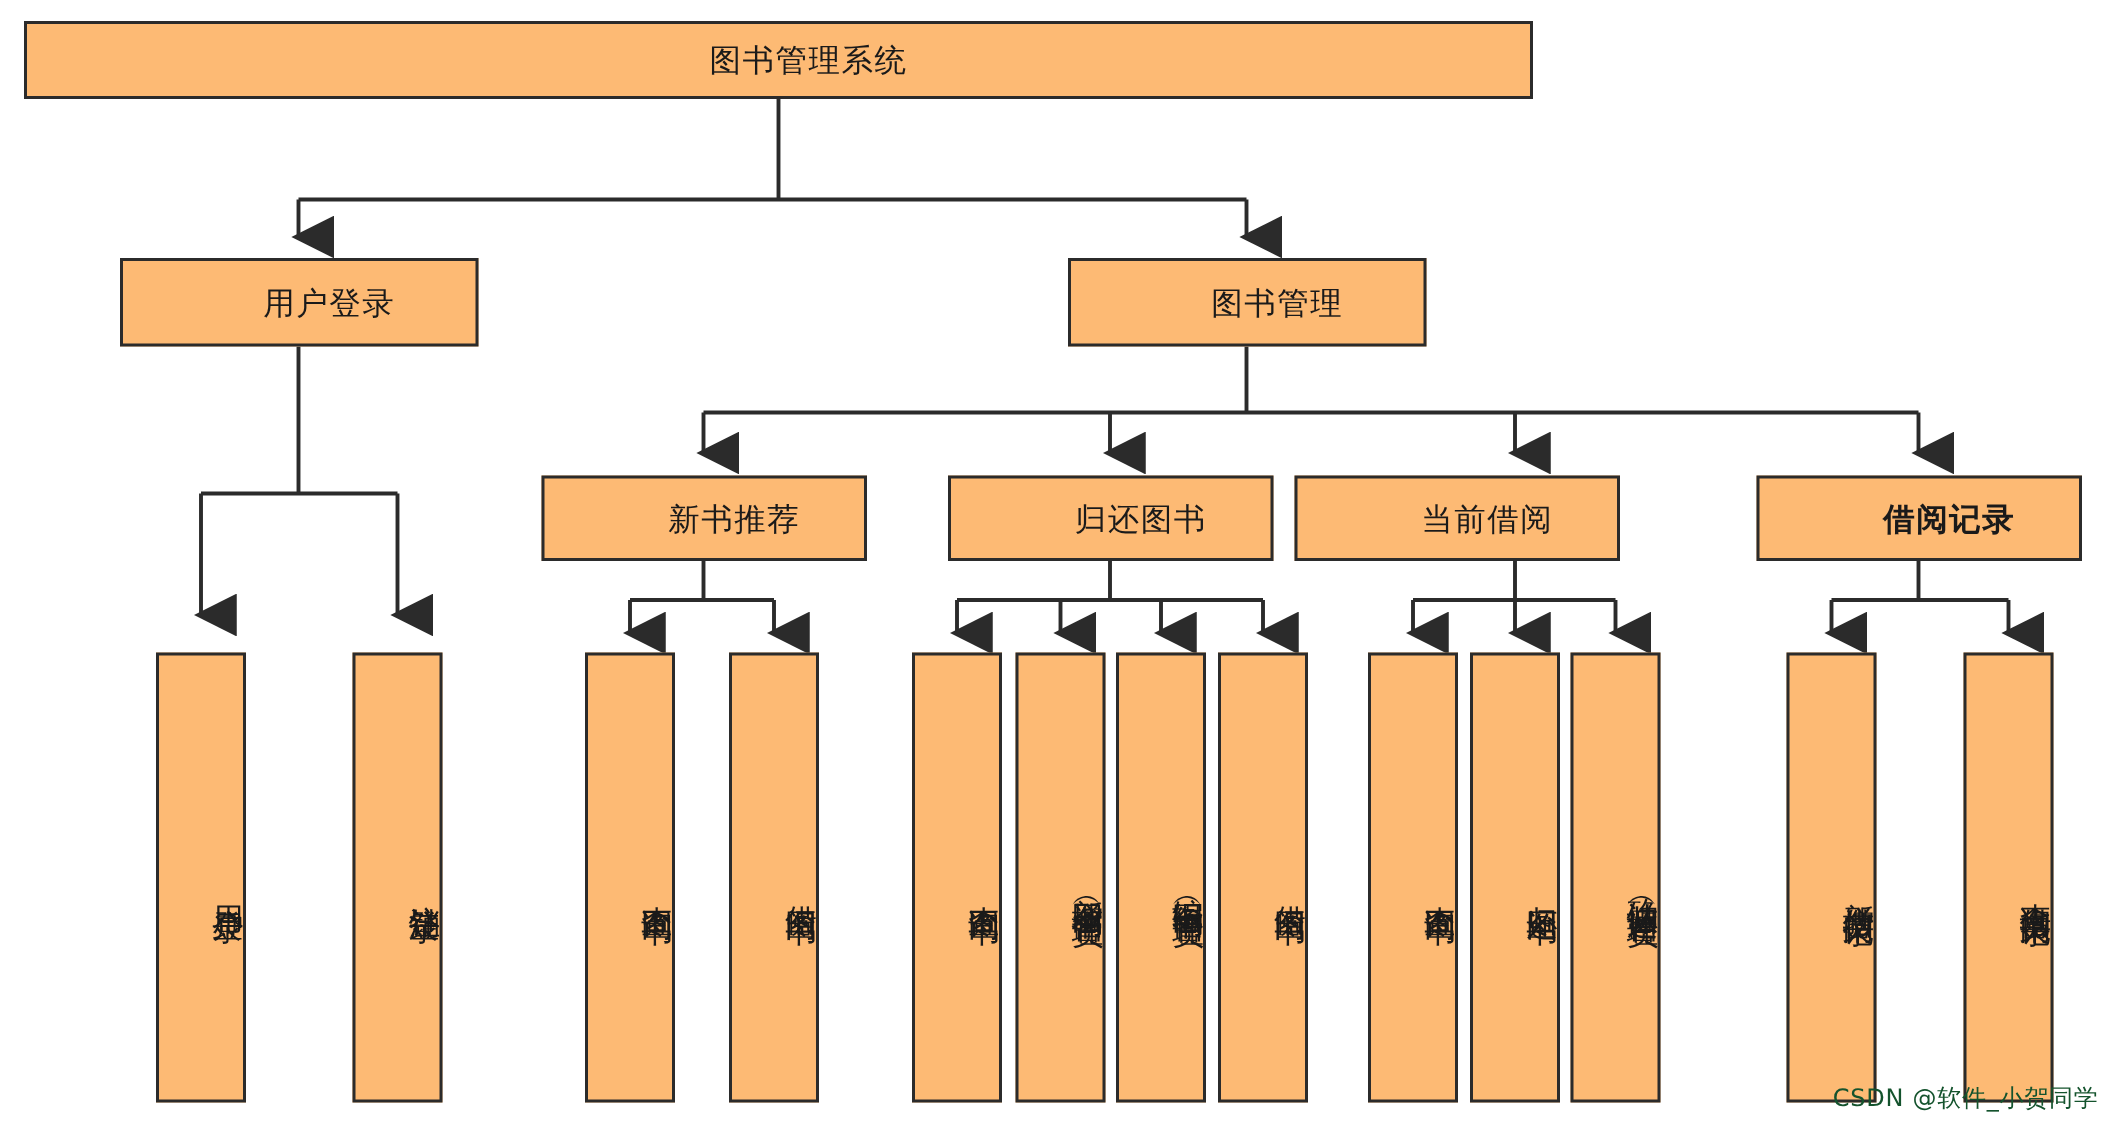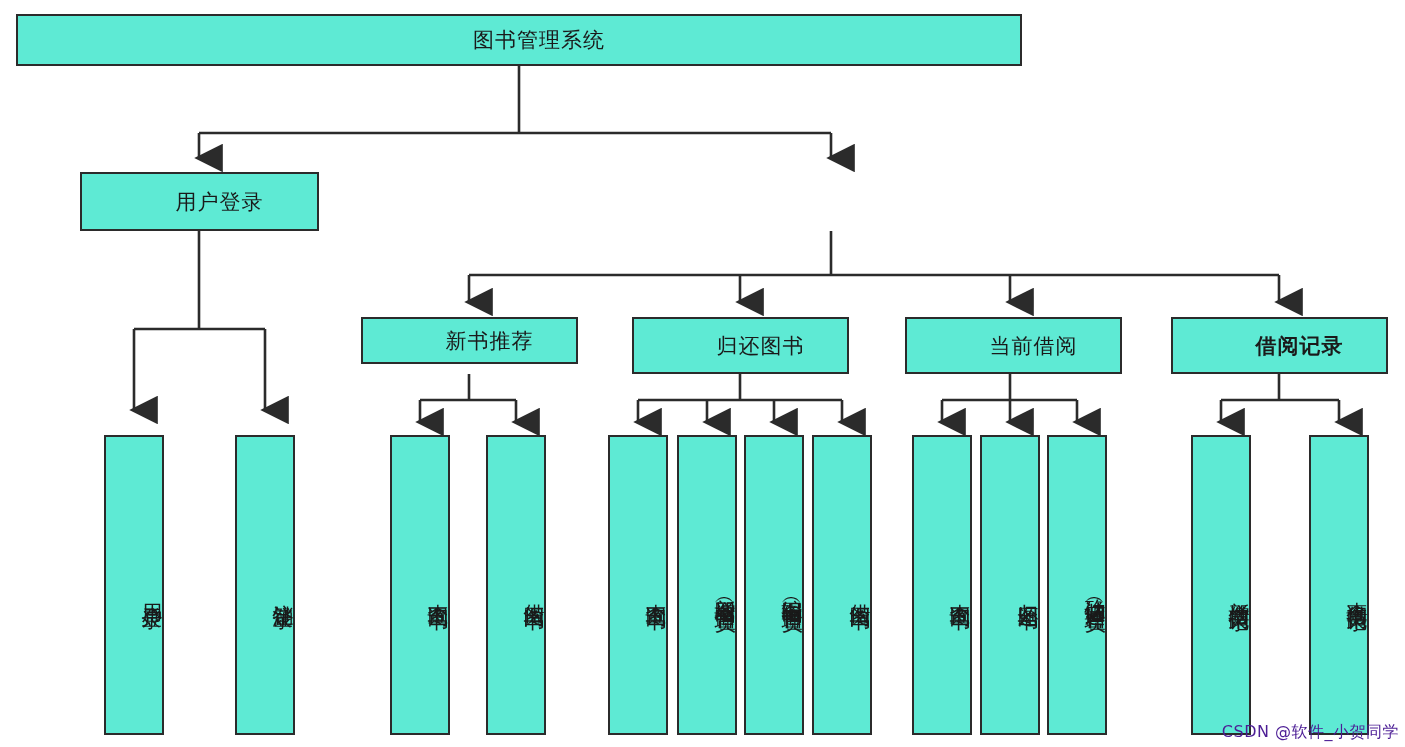"图书管理系统" .node { background: #5eead4 -> #fdba74 }
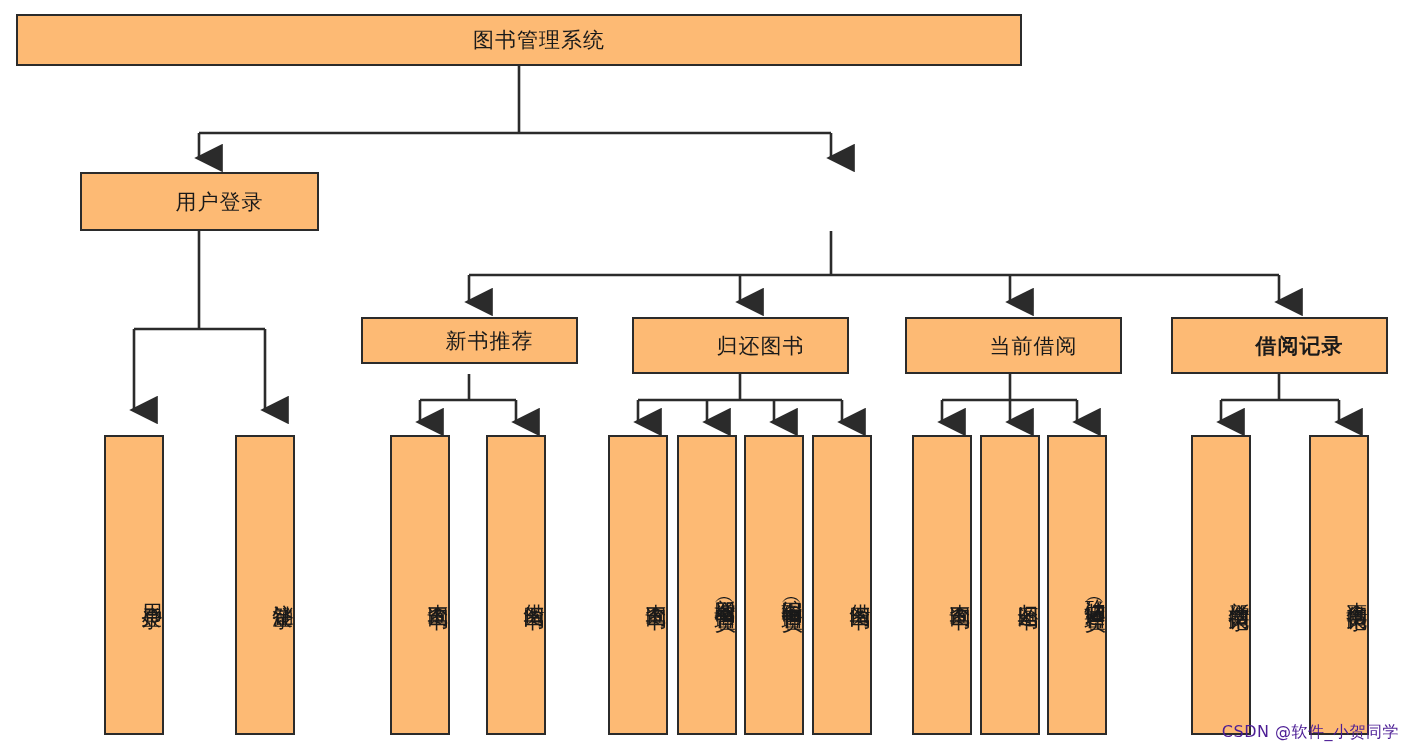"图书管理" div.node { html: none -> <div> <span>图书管理</span> </div> }
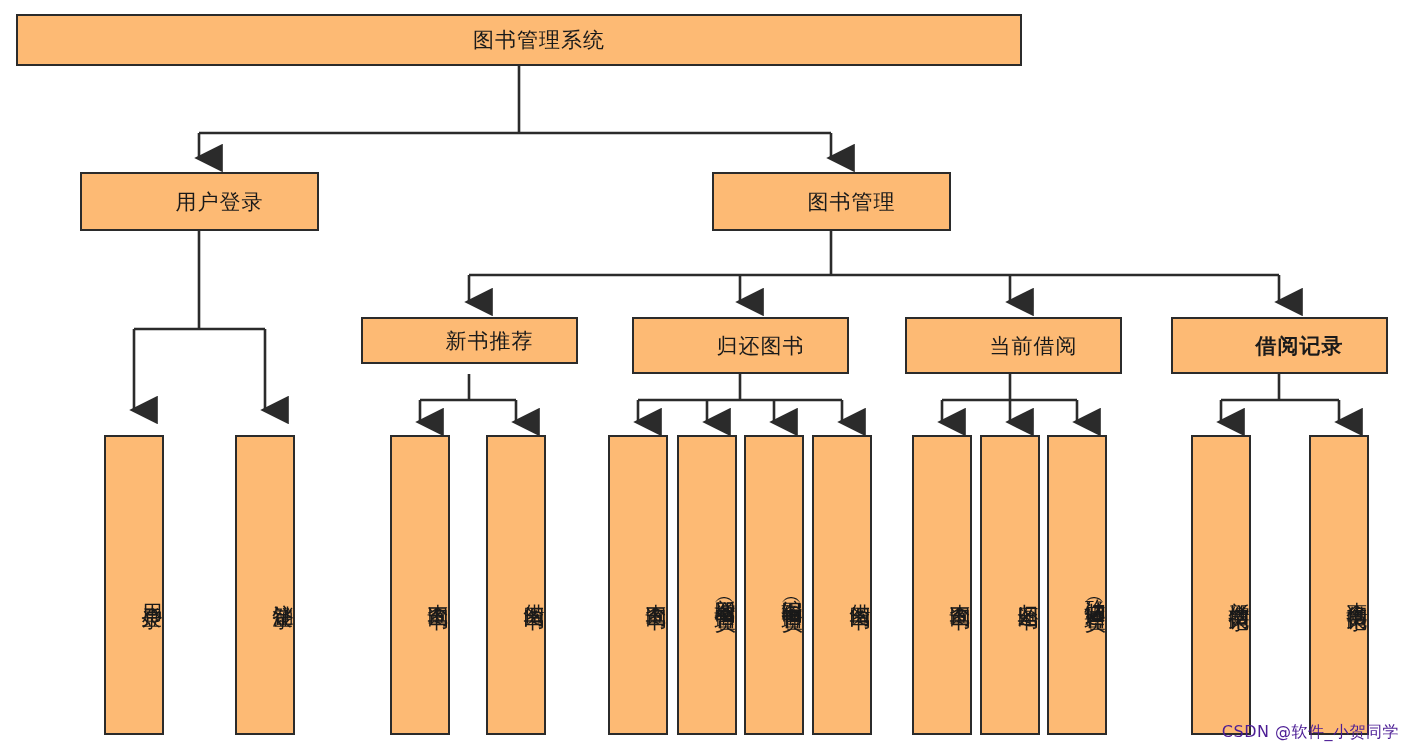"新书推荐" div.node { height: 47px -> 57px }
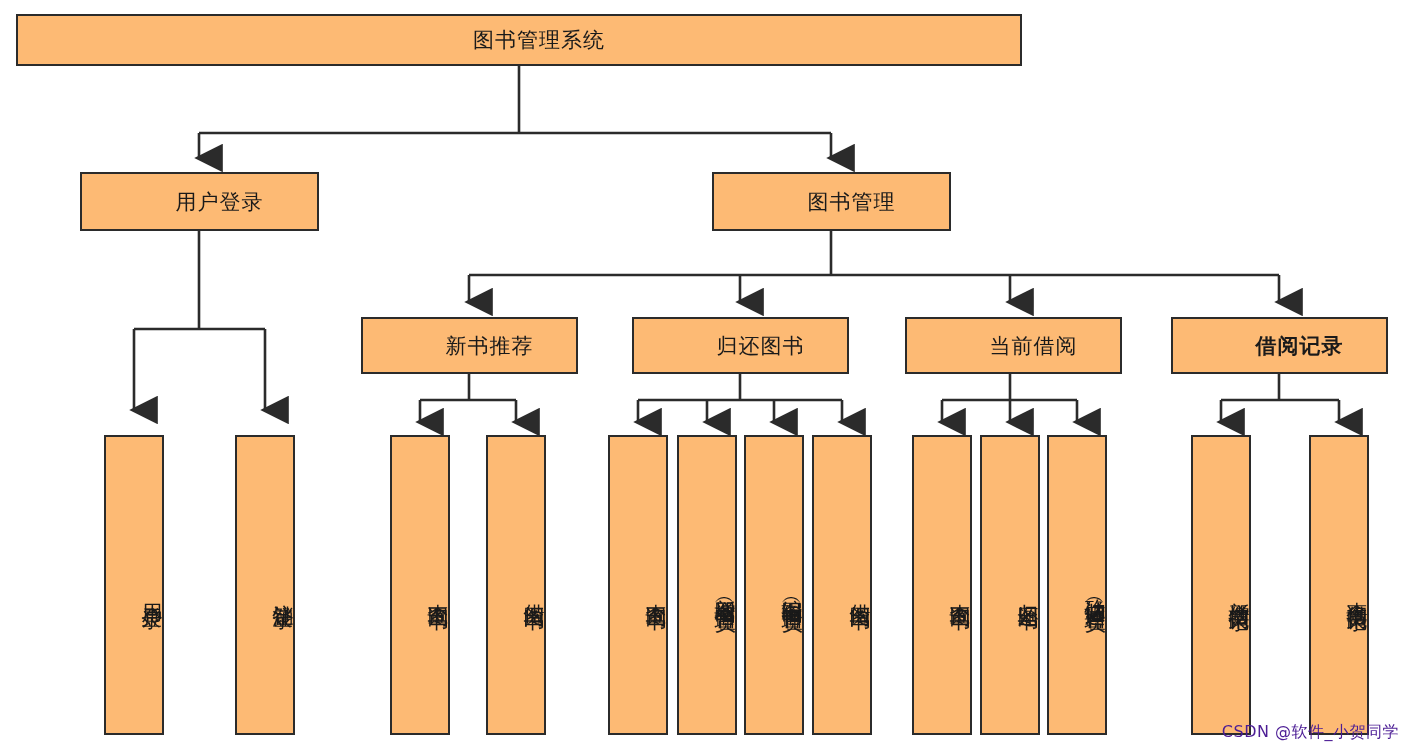"当前借阅" div.node { left: 905px -> 863px }
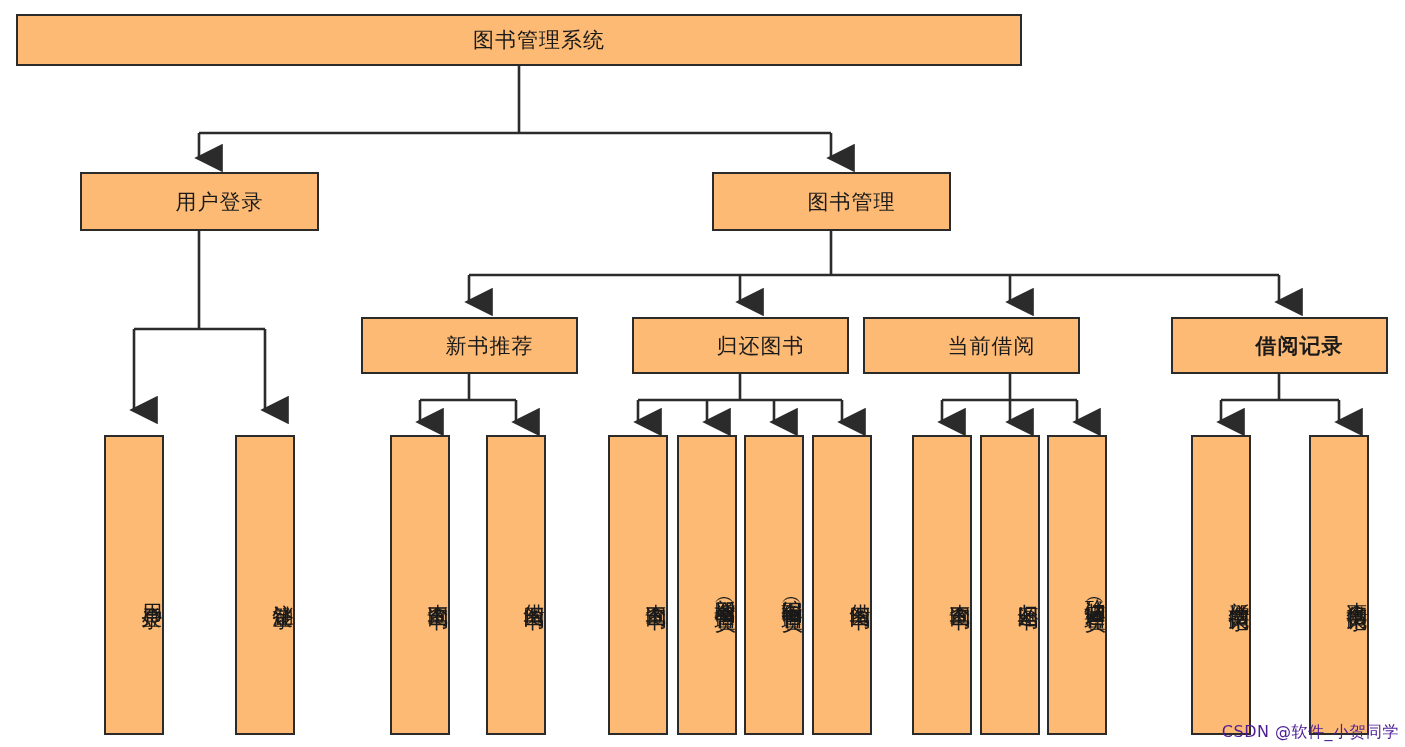"CSDN @软件_小贺同学" .watermark { color: #4c1d95 -> #14532d }
